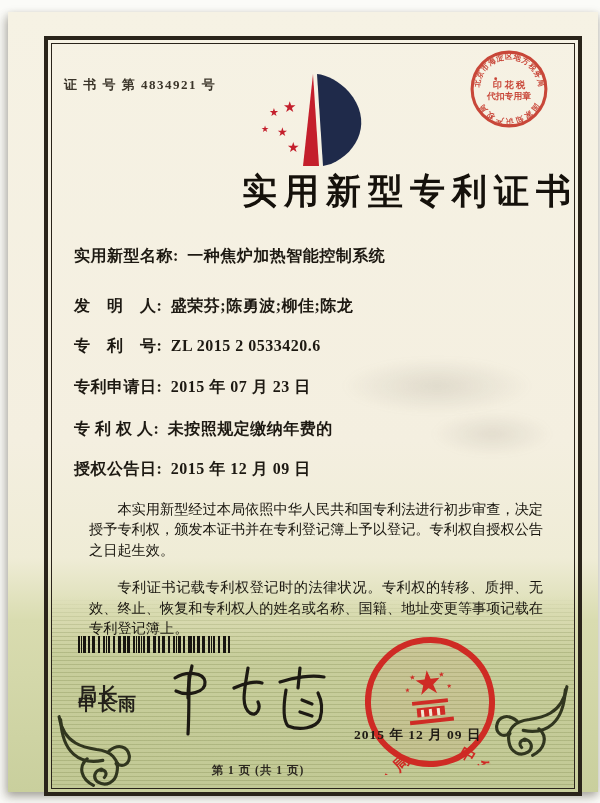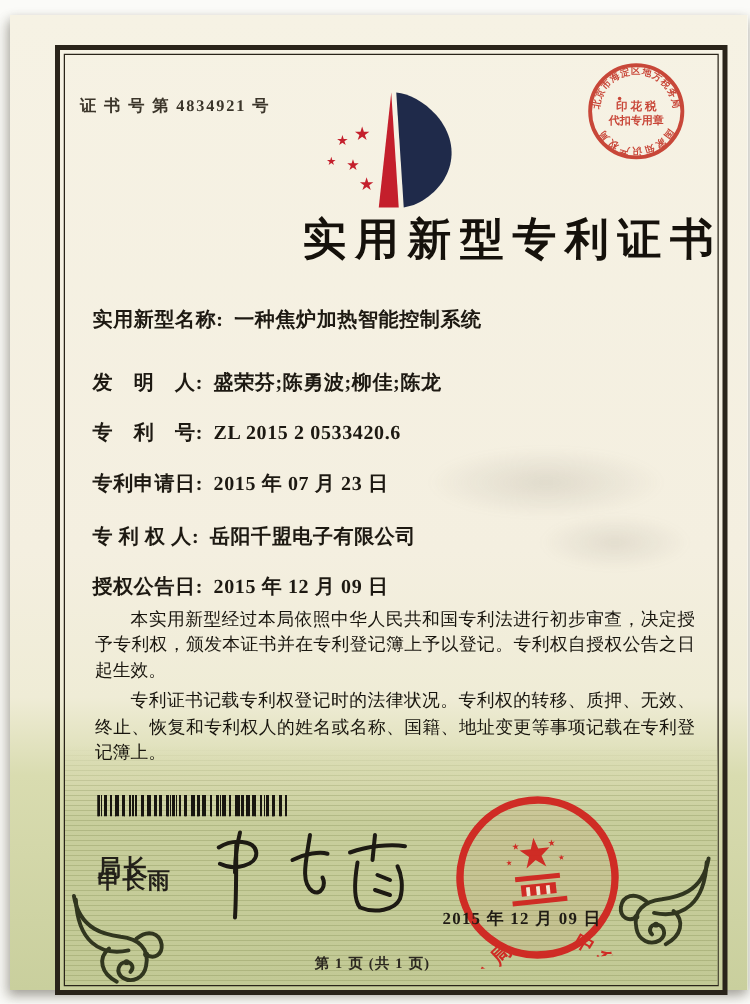"岳阳千盟电子有限公司" span { text: 岳阳千盟电子有限公司 -> 未按照规定缴纳年费的 }
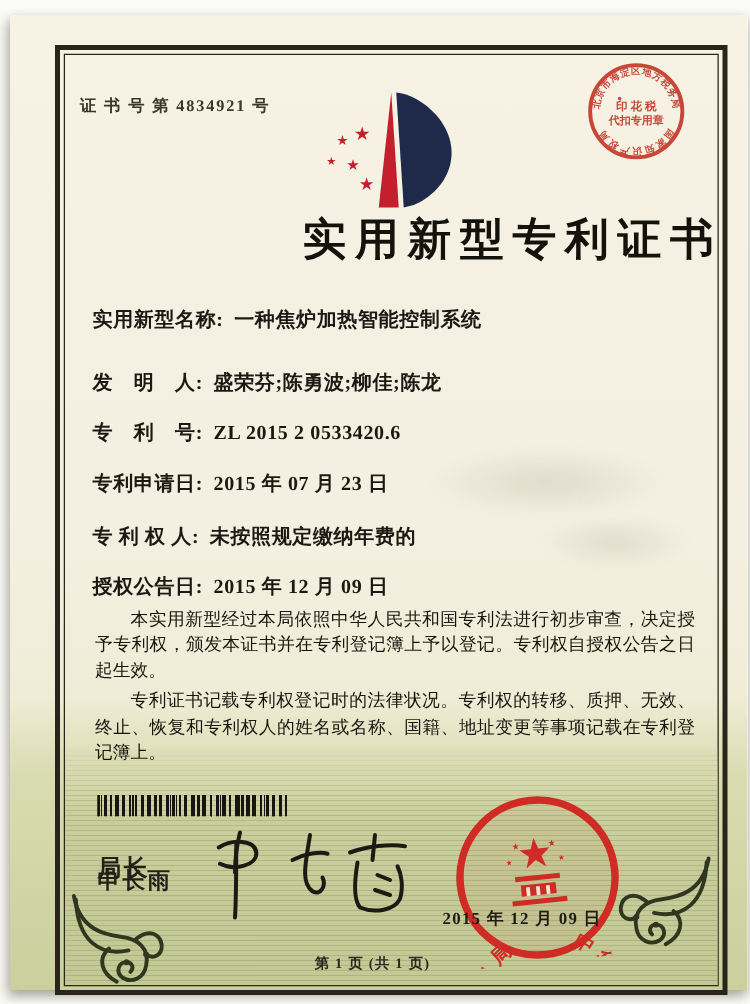"本实用新型经过本局依照中华人民共和国专利法进行初步审查，决定授予专利权，颁发本证" .paras p { margin: 4px -> 17px }
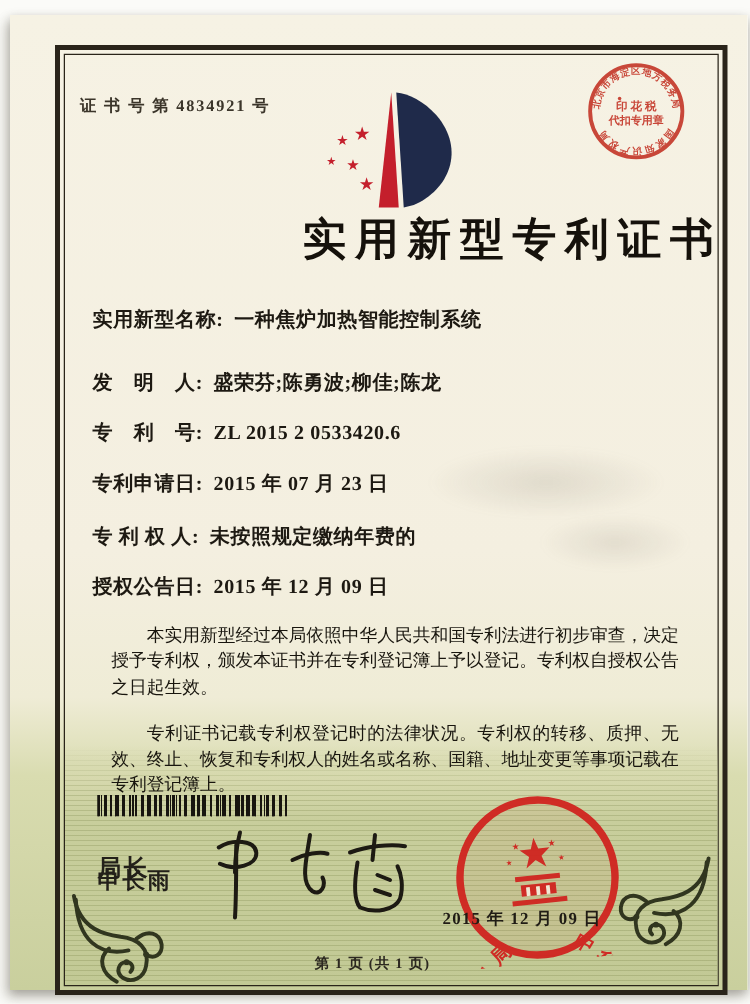"第 1 页 (共 1" .footer { padding-left: 40px -> none }
